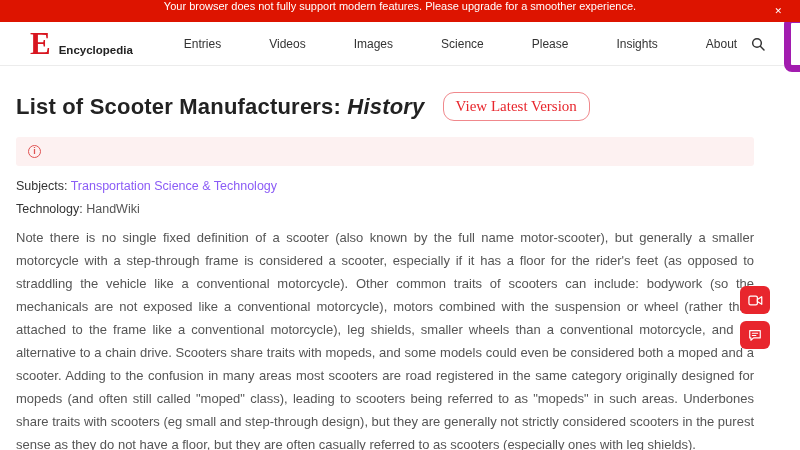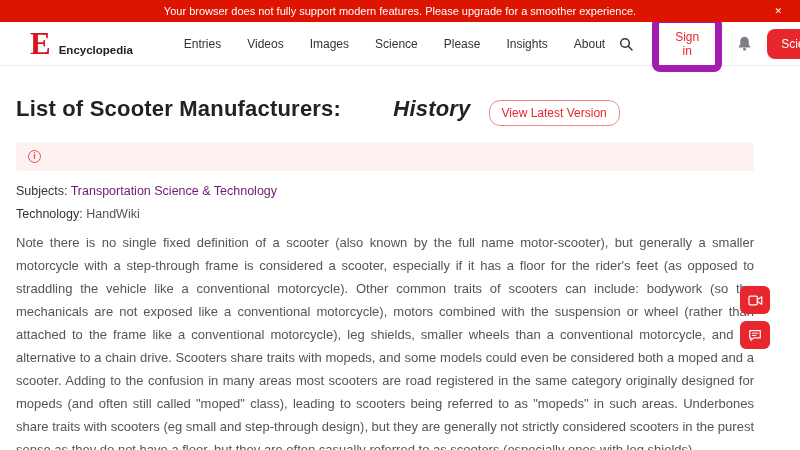"Your browser does not fully" .banner { align-items: center -> flex-start }
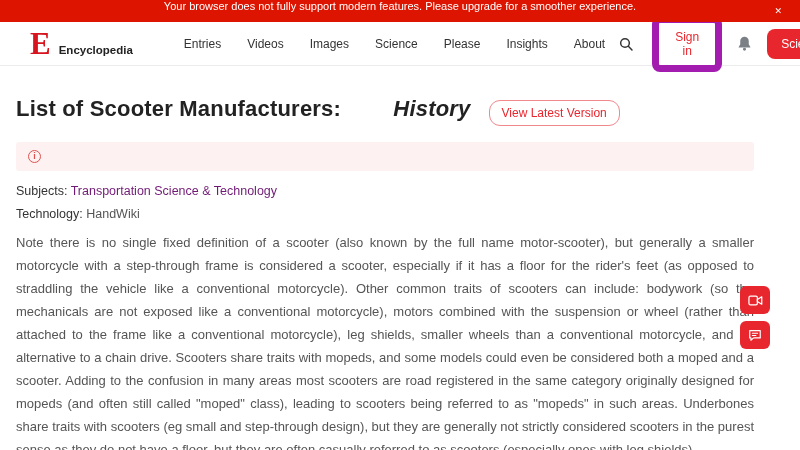"Entries" nav { gap: none -> 22px }
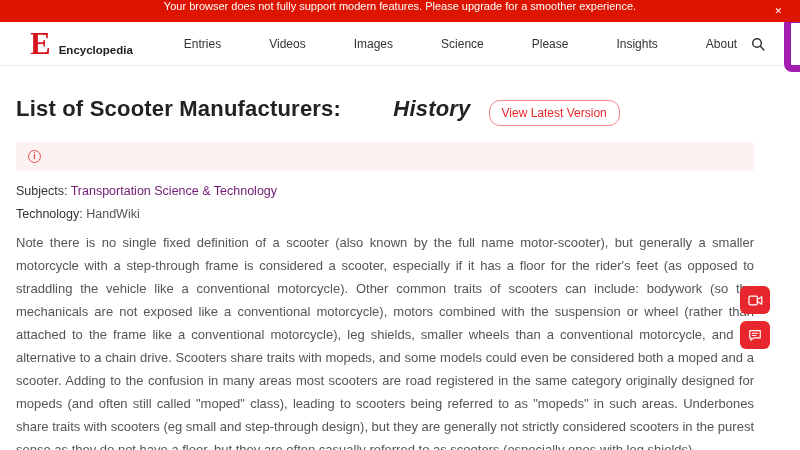"History" h1 .italic { margin-left: 46px -> none }
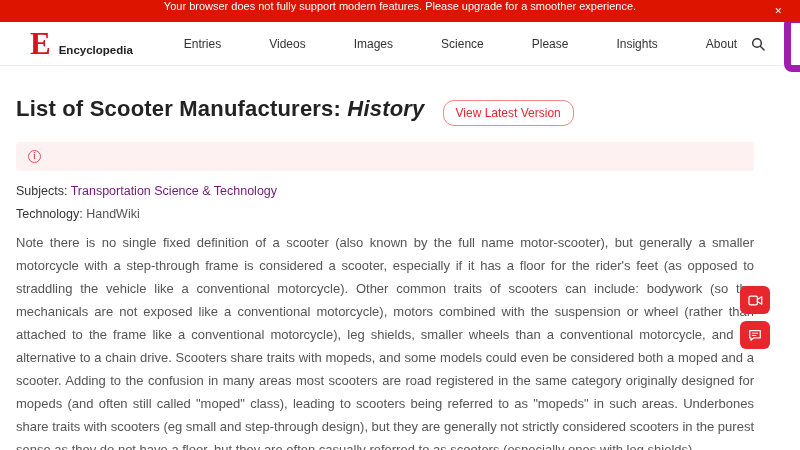"View Latest Version" .view-latest { font-family: Liberation Sans, sans-serif -> Liberation Serif, serif; font-size: 12px -> 15px; margin-top: 8px -> none }
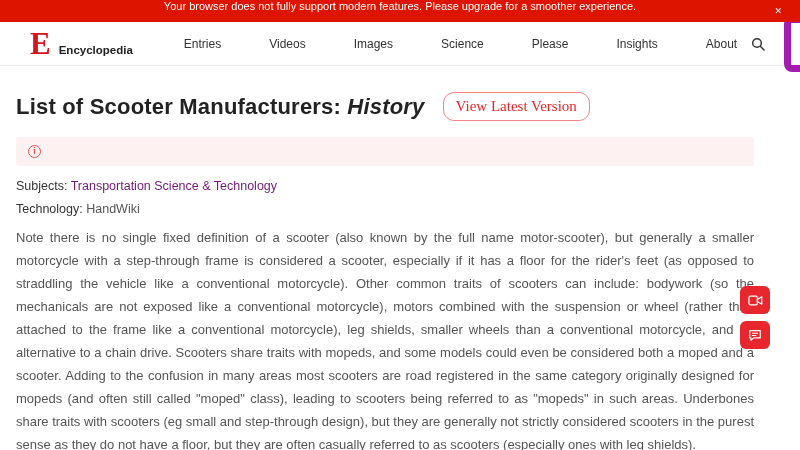"Transportation Science & Technology" .meta .subjects-value { color: #701a75 -> #8b5cf6 }
